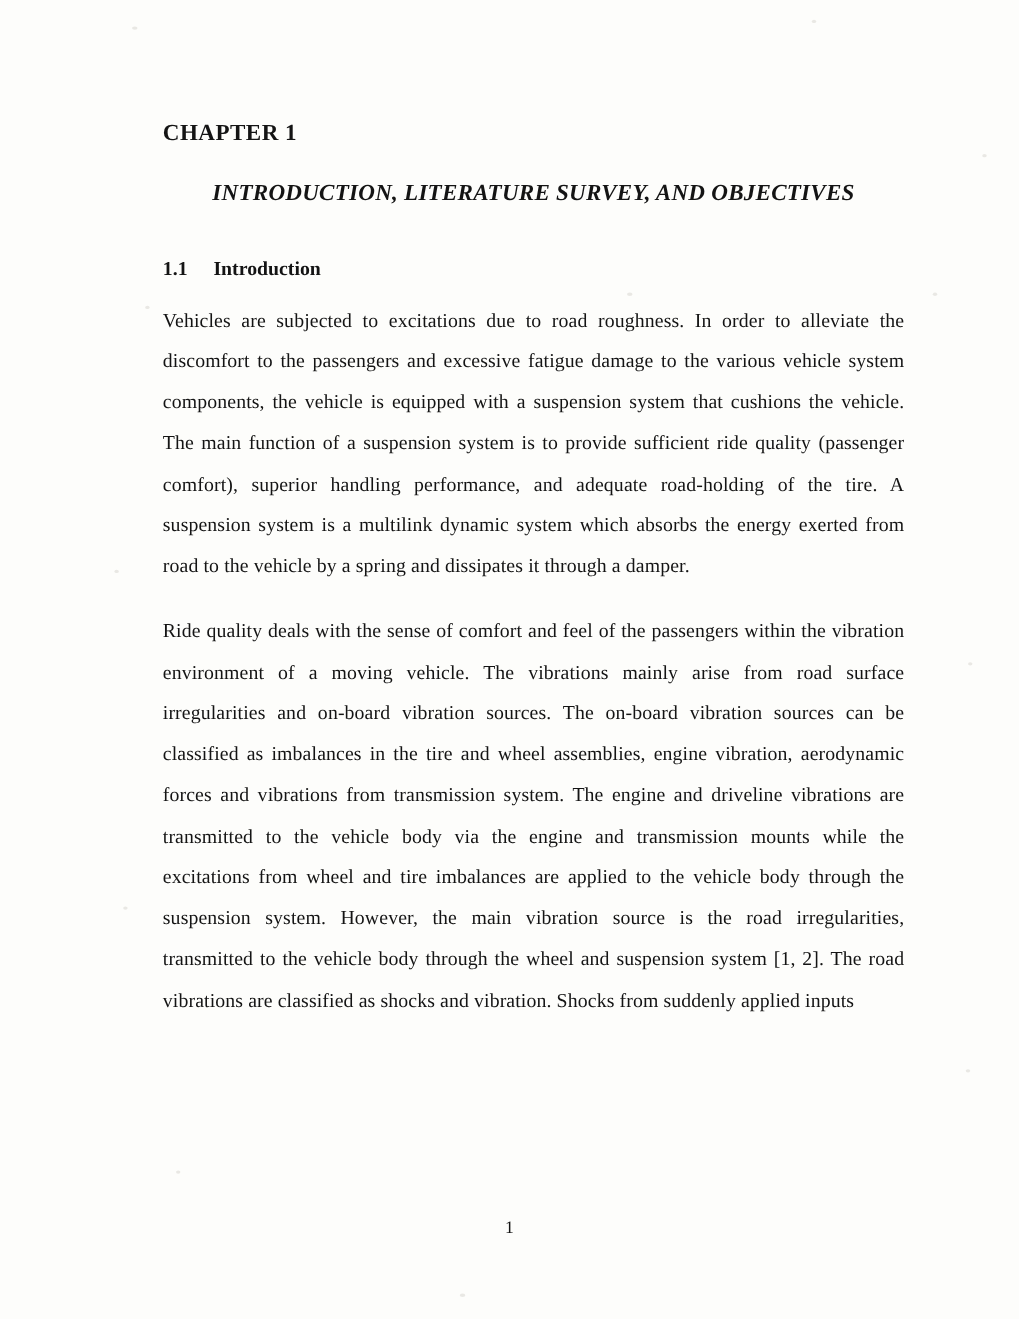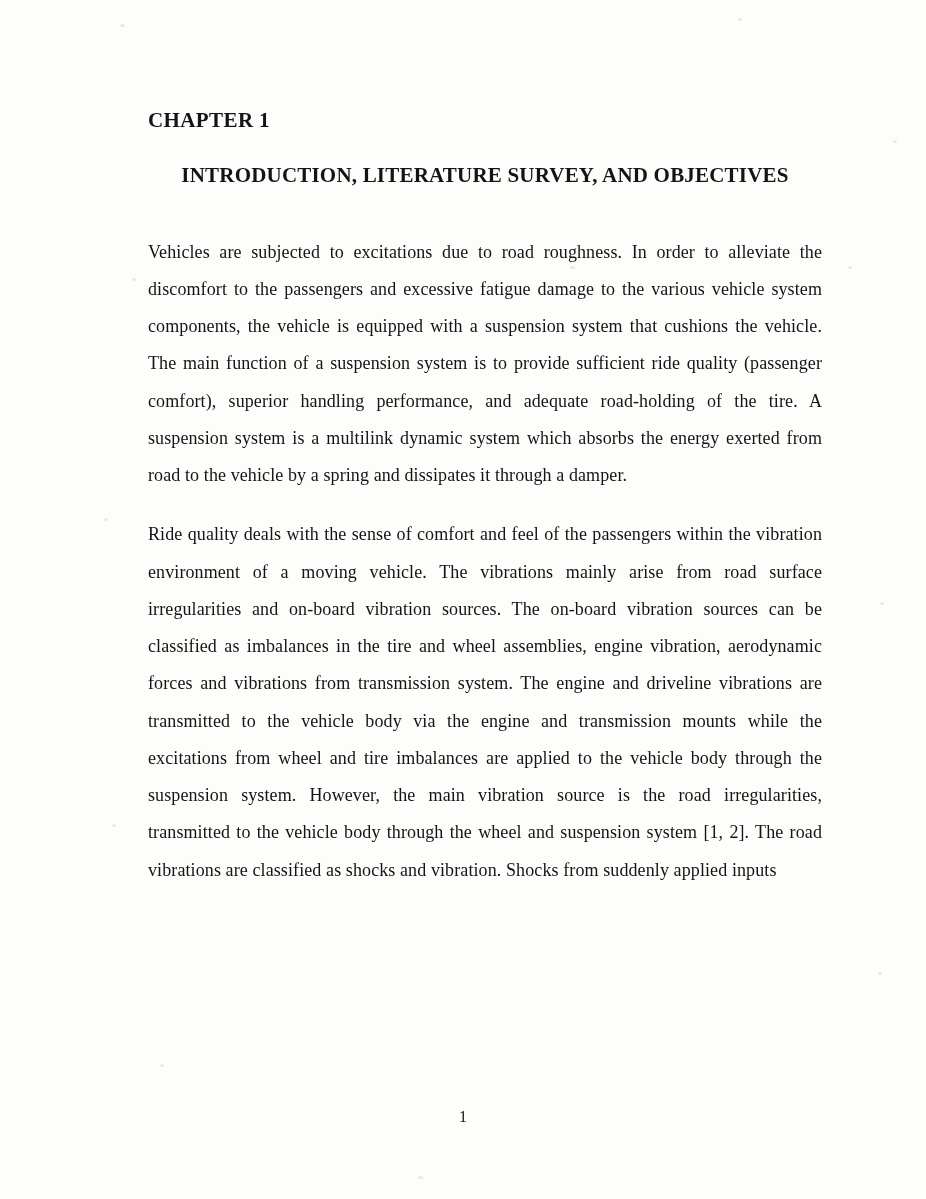"INTRODUCTION, LITERATURE SURVEY, AND" .chapter-title { font-style: none -> italic }
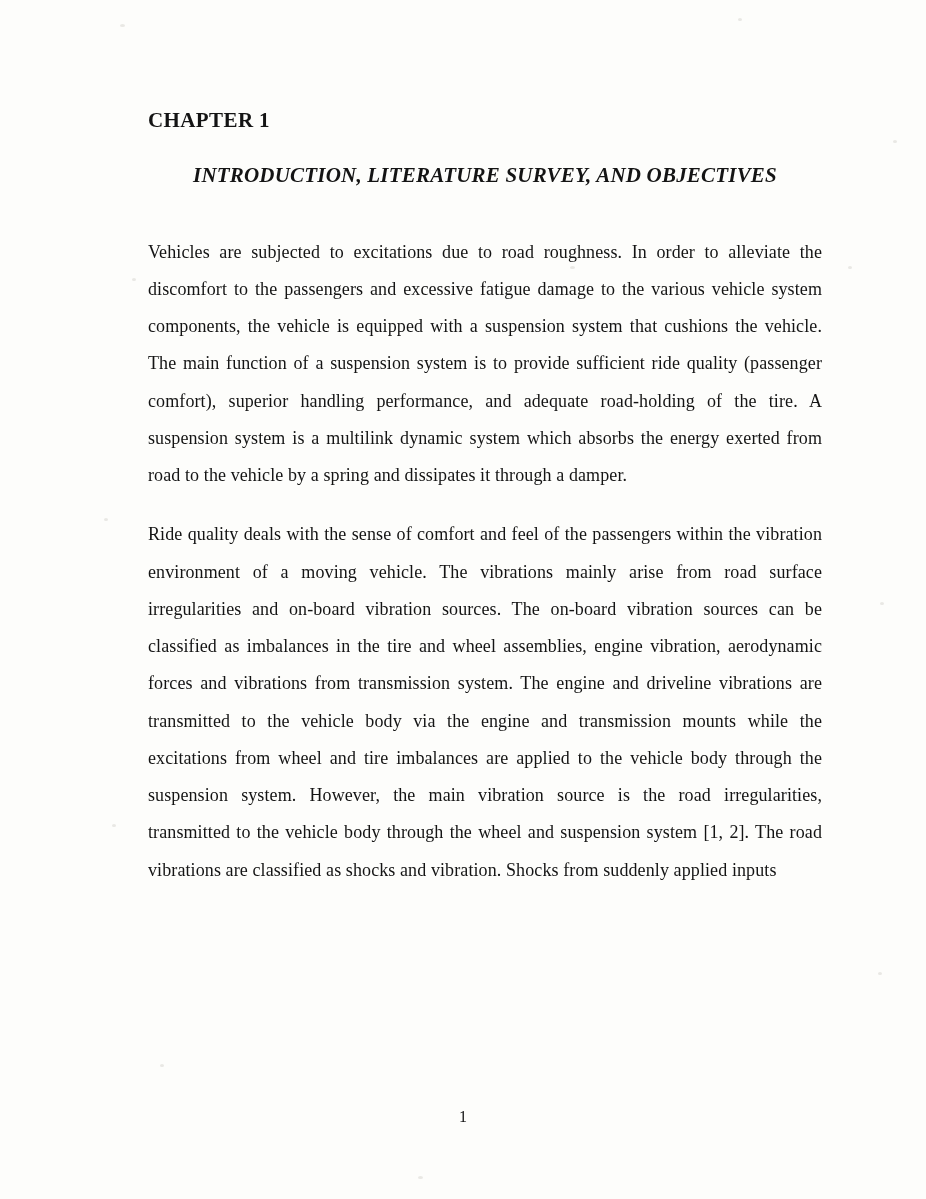"1.1 Introduction" h3.section-heading { html: none -> <h3> <span>1.1</span><span>Introduction</span> </h3> }
